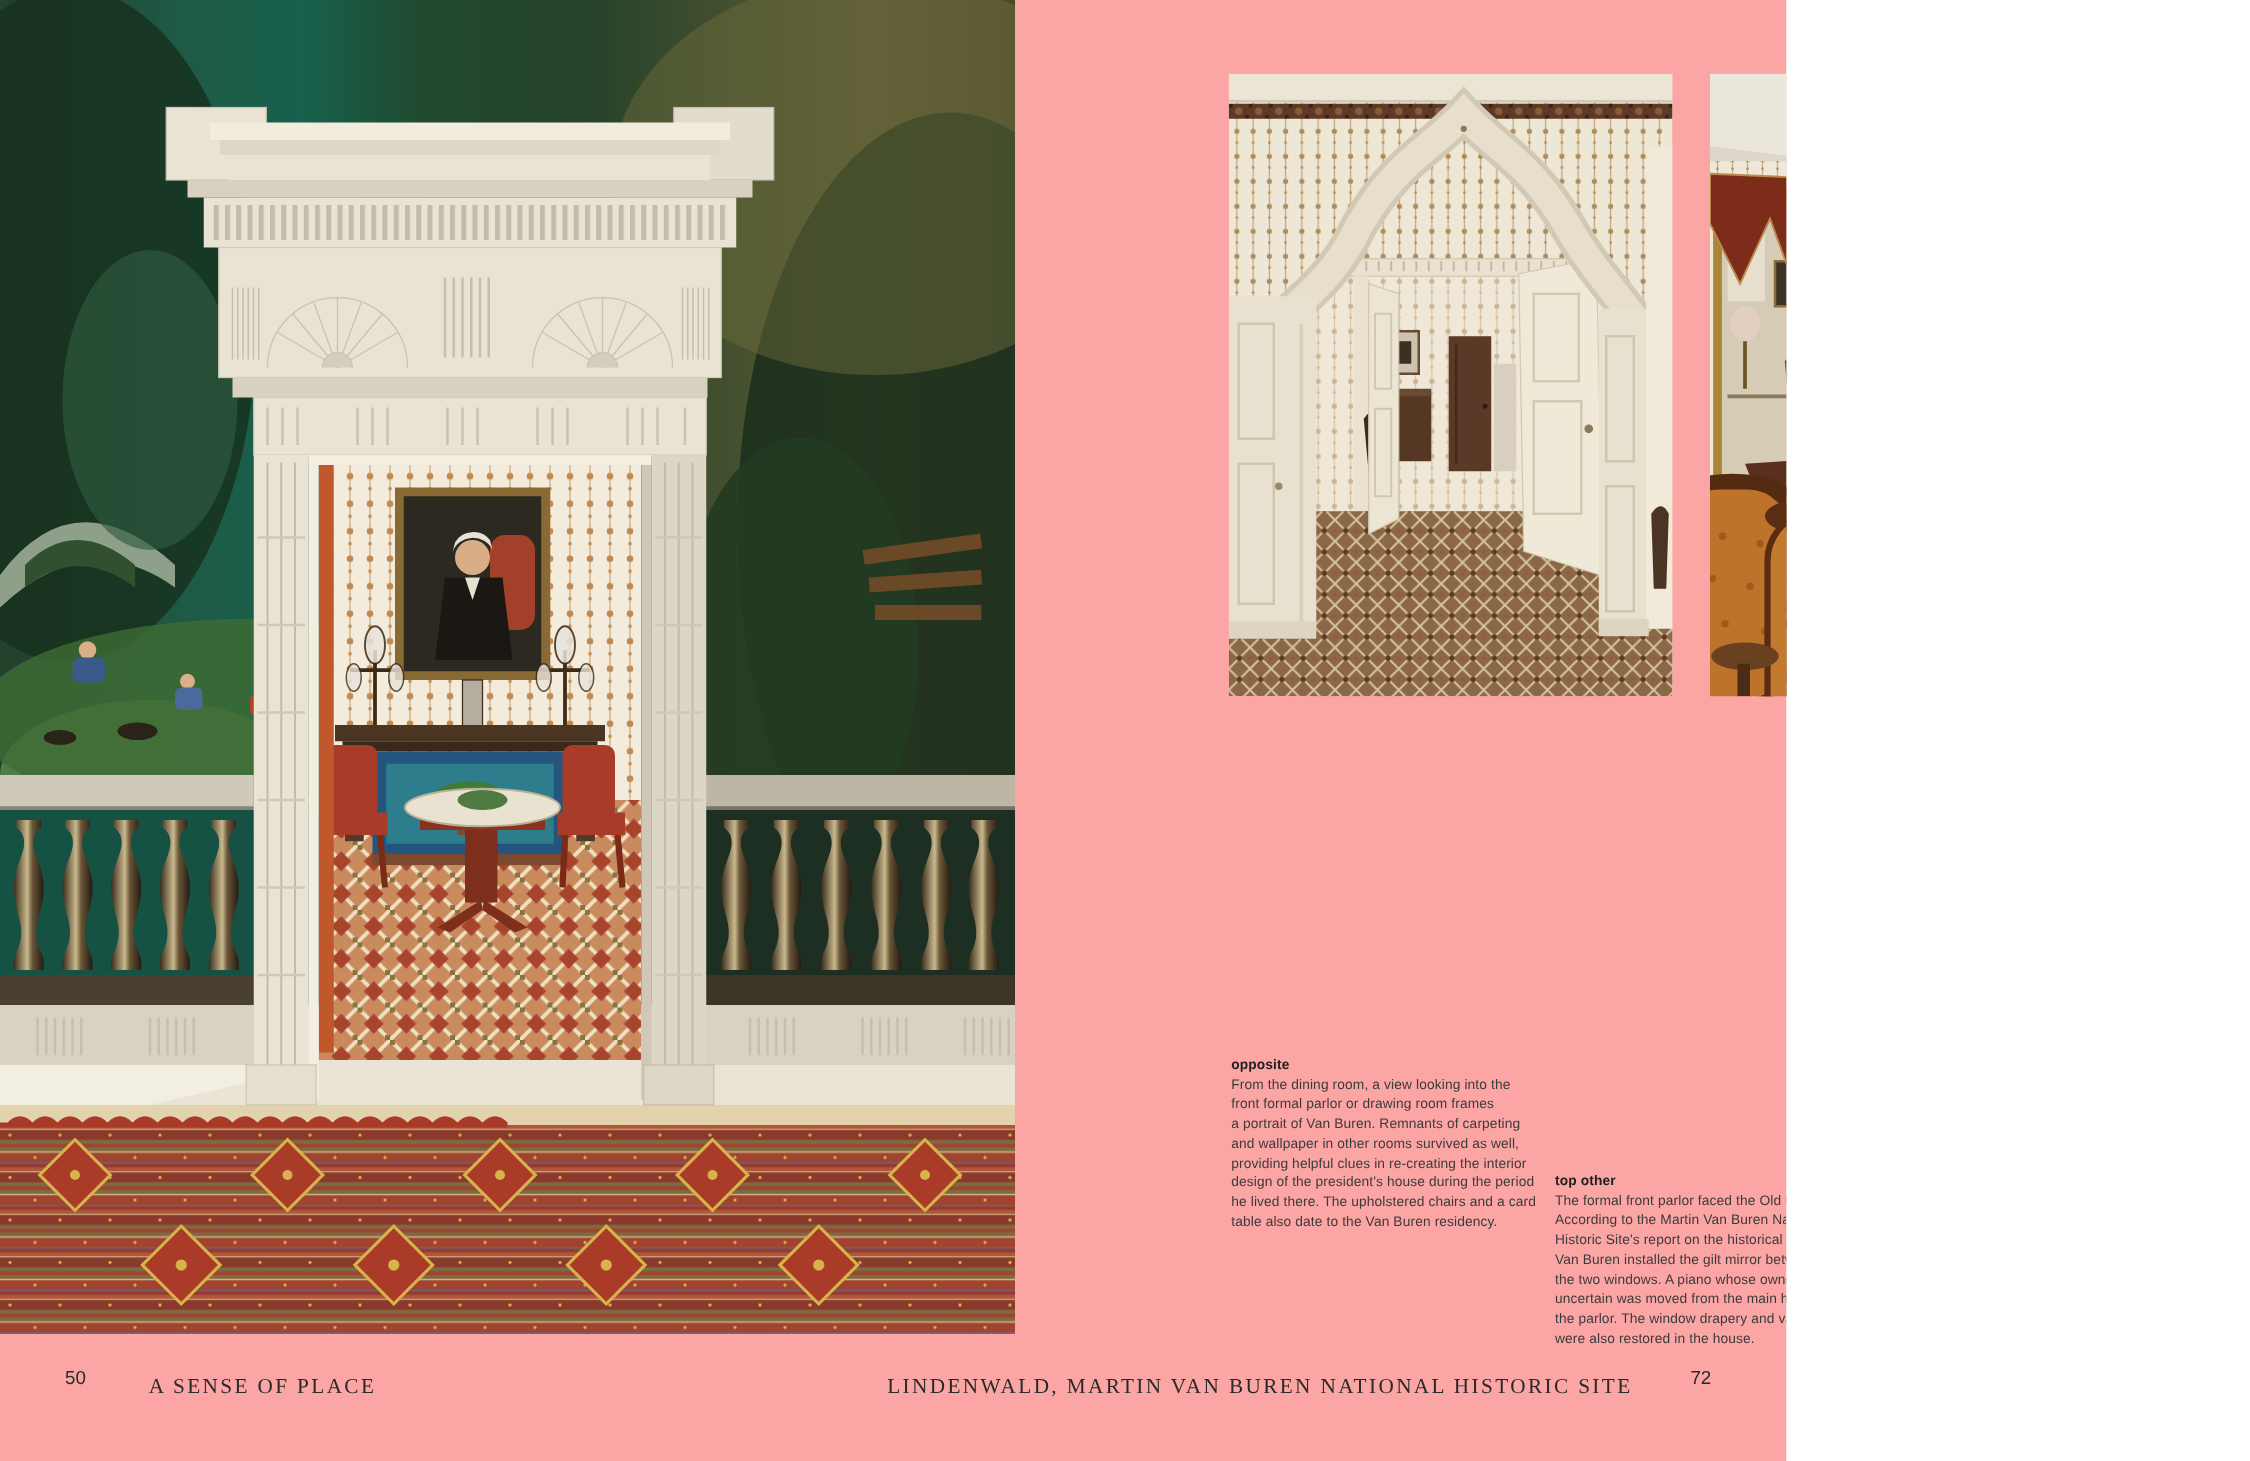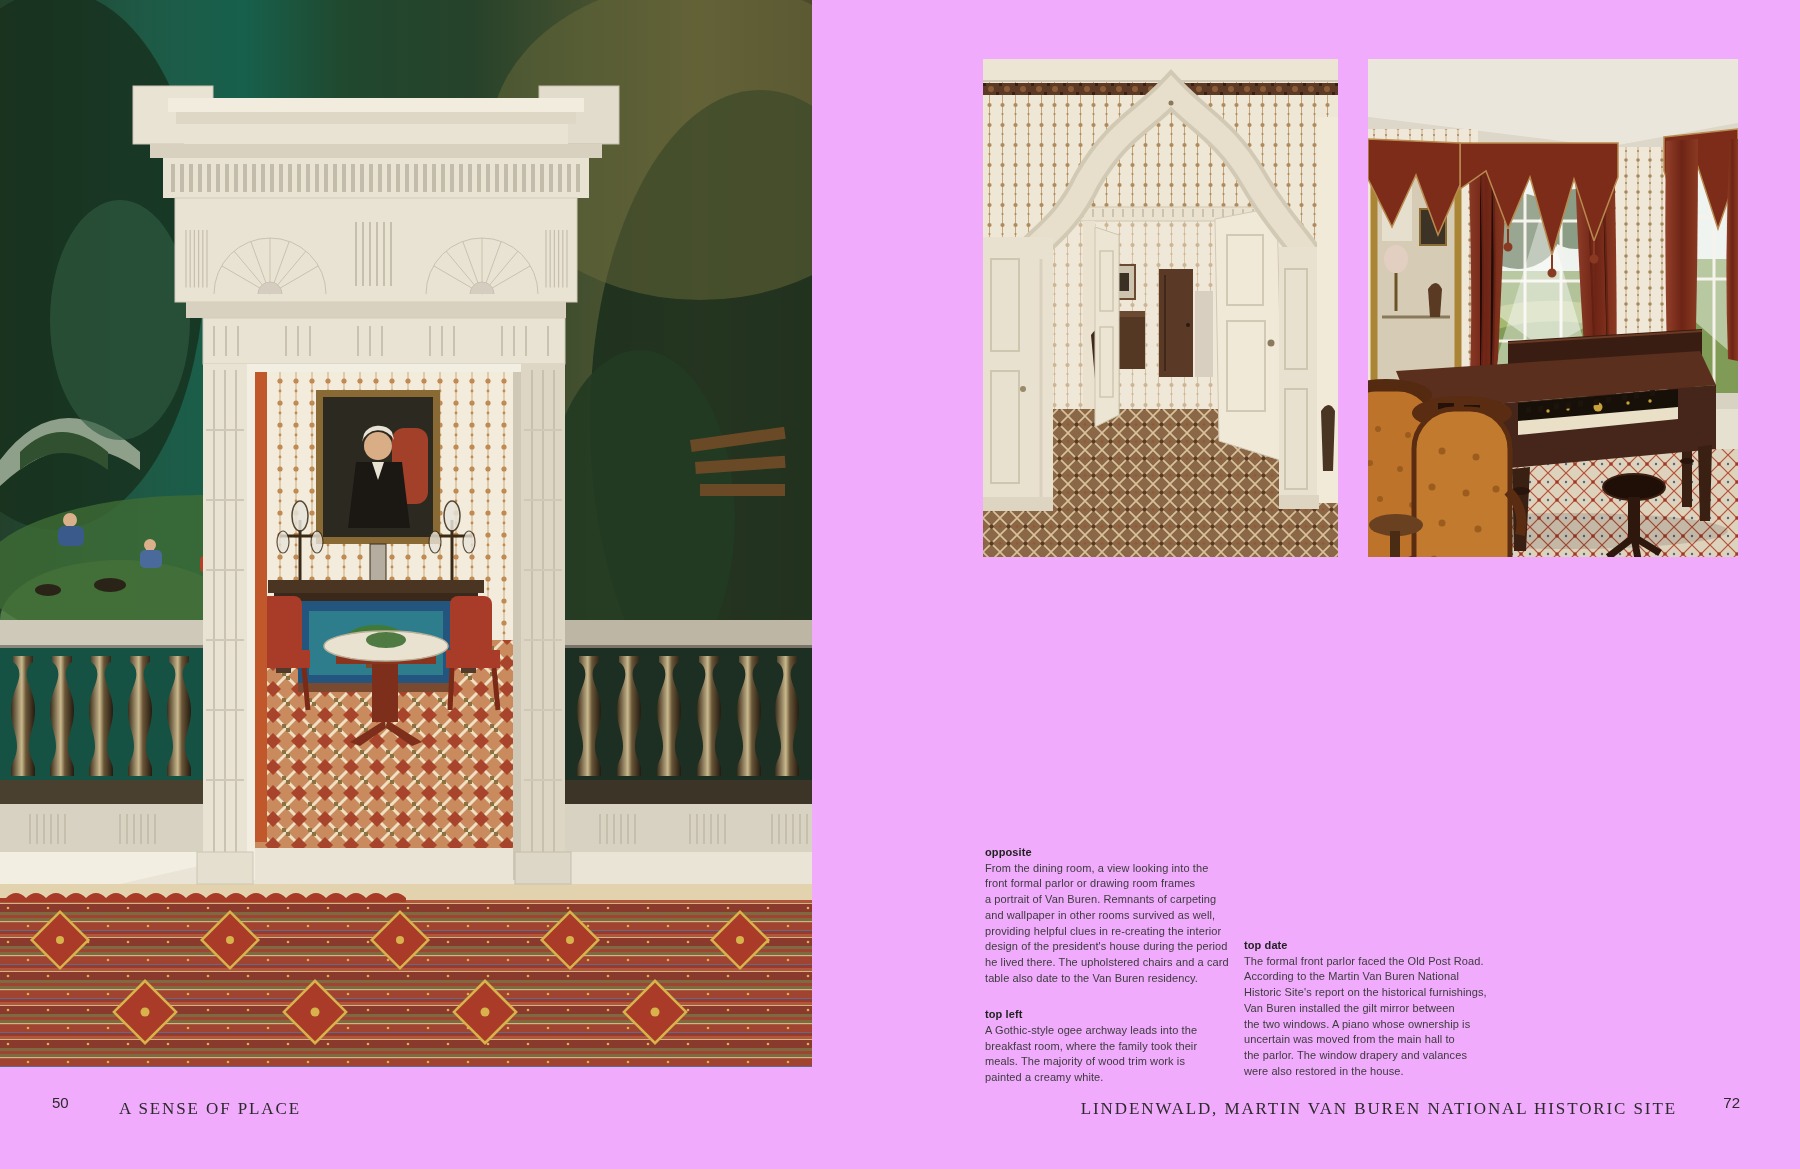"opposite" #spread { background: #f0abfc -> #fca5a5; width: 1800px -> 1429px }
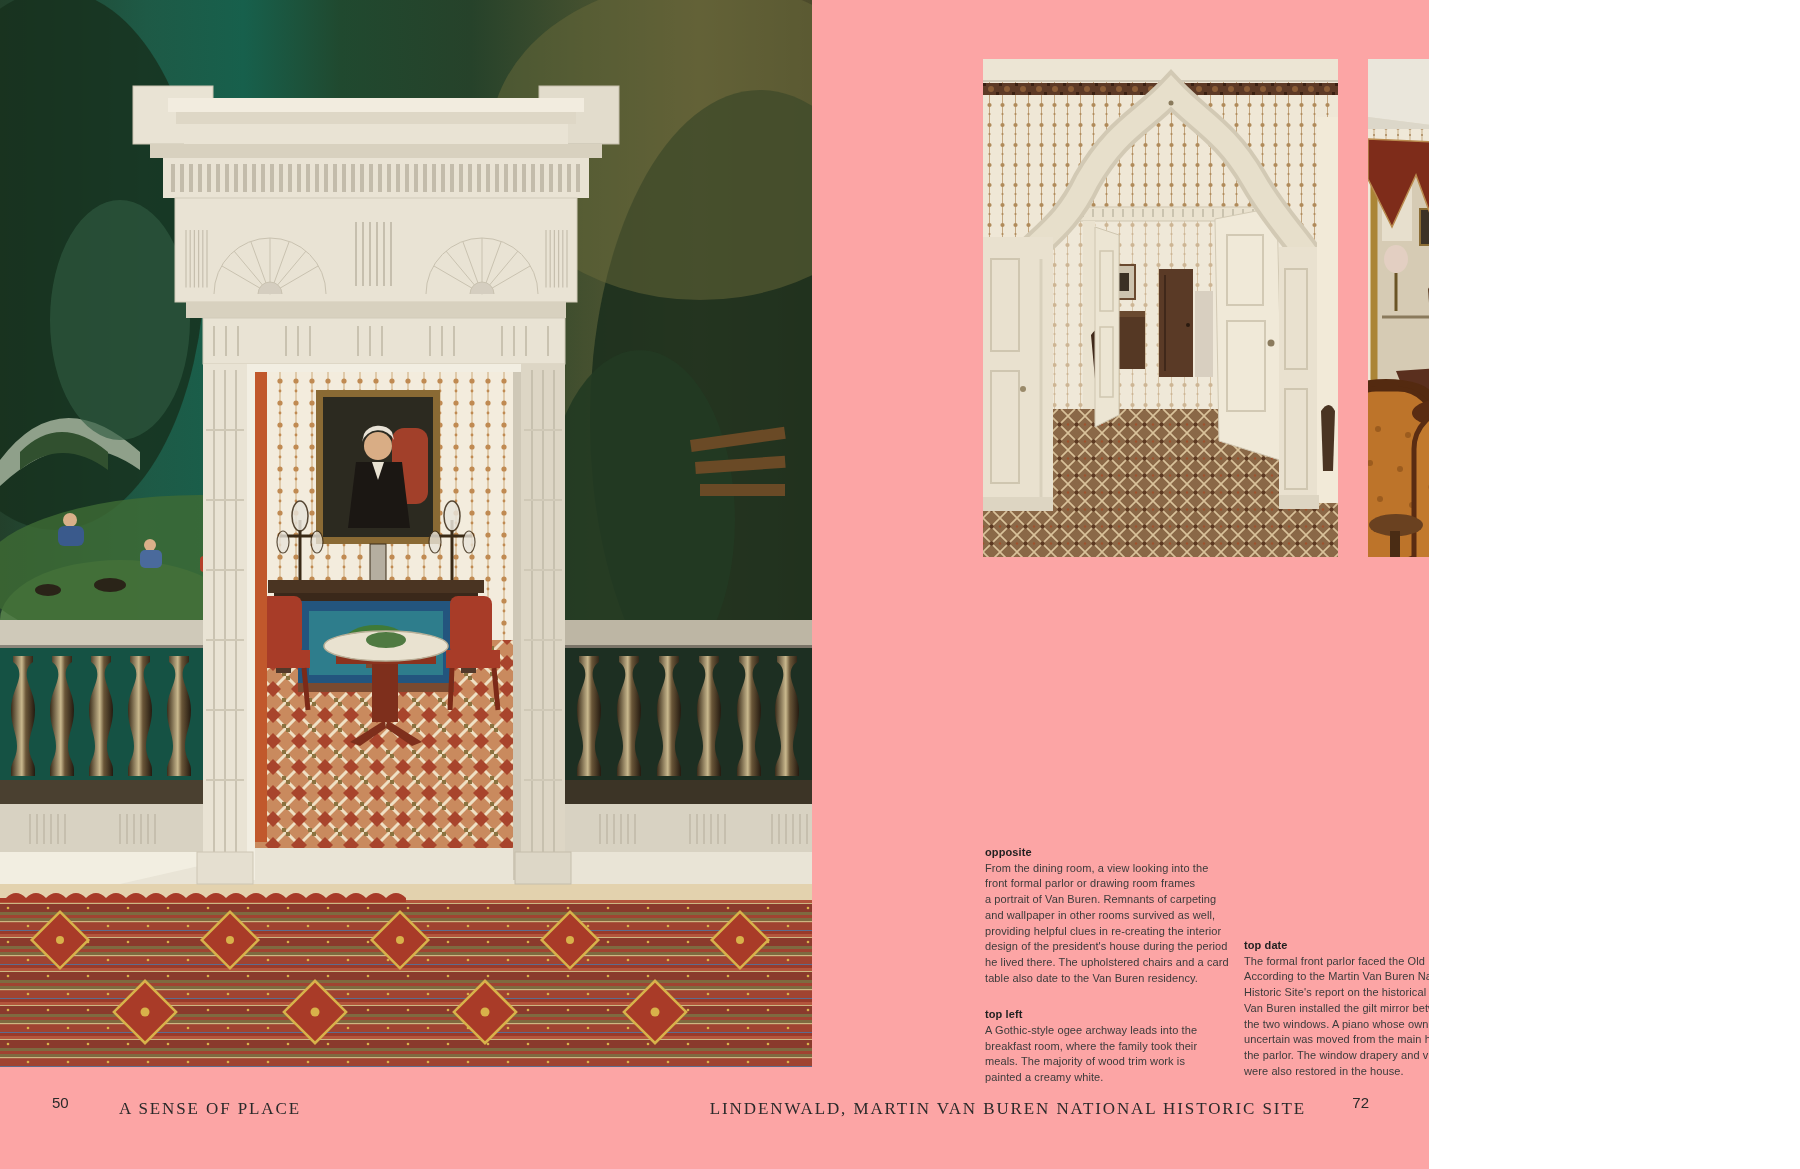"top date" div.caption-label { text: date -> other }
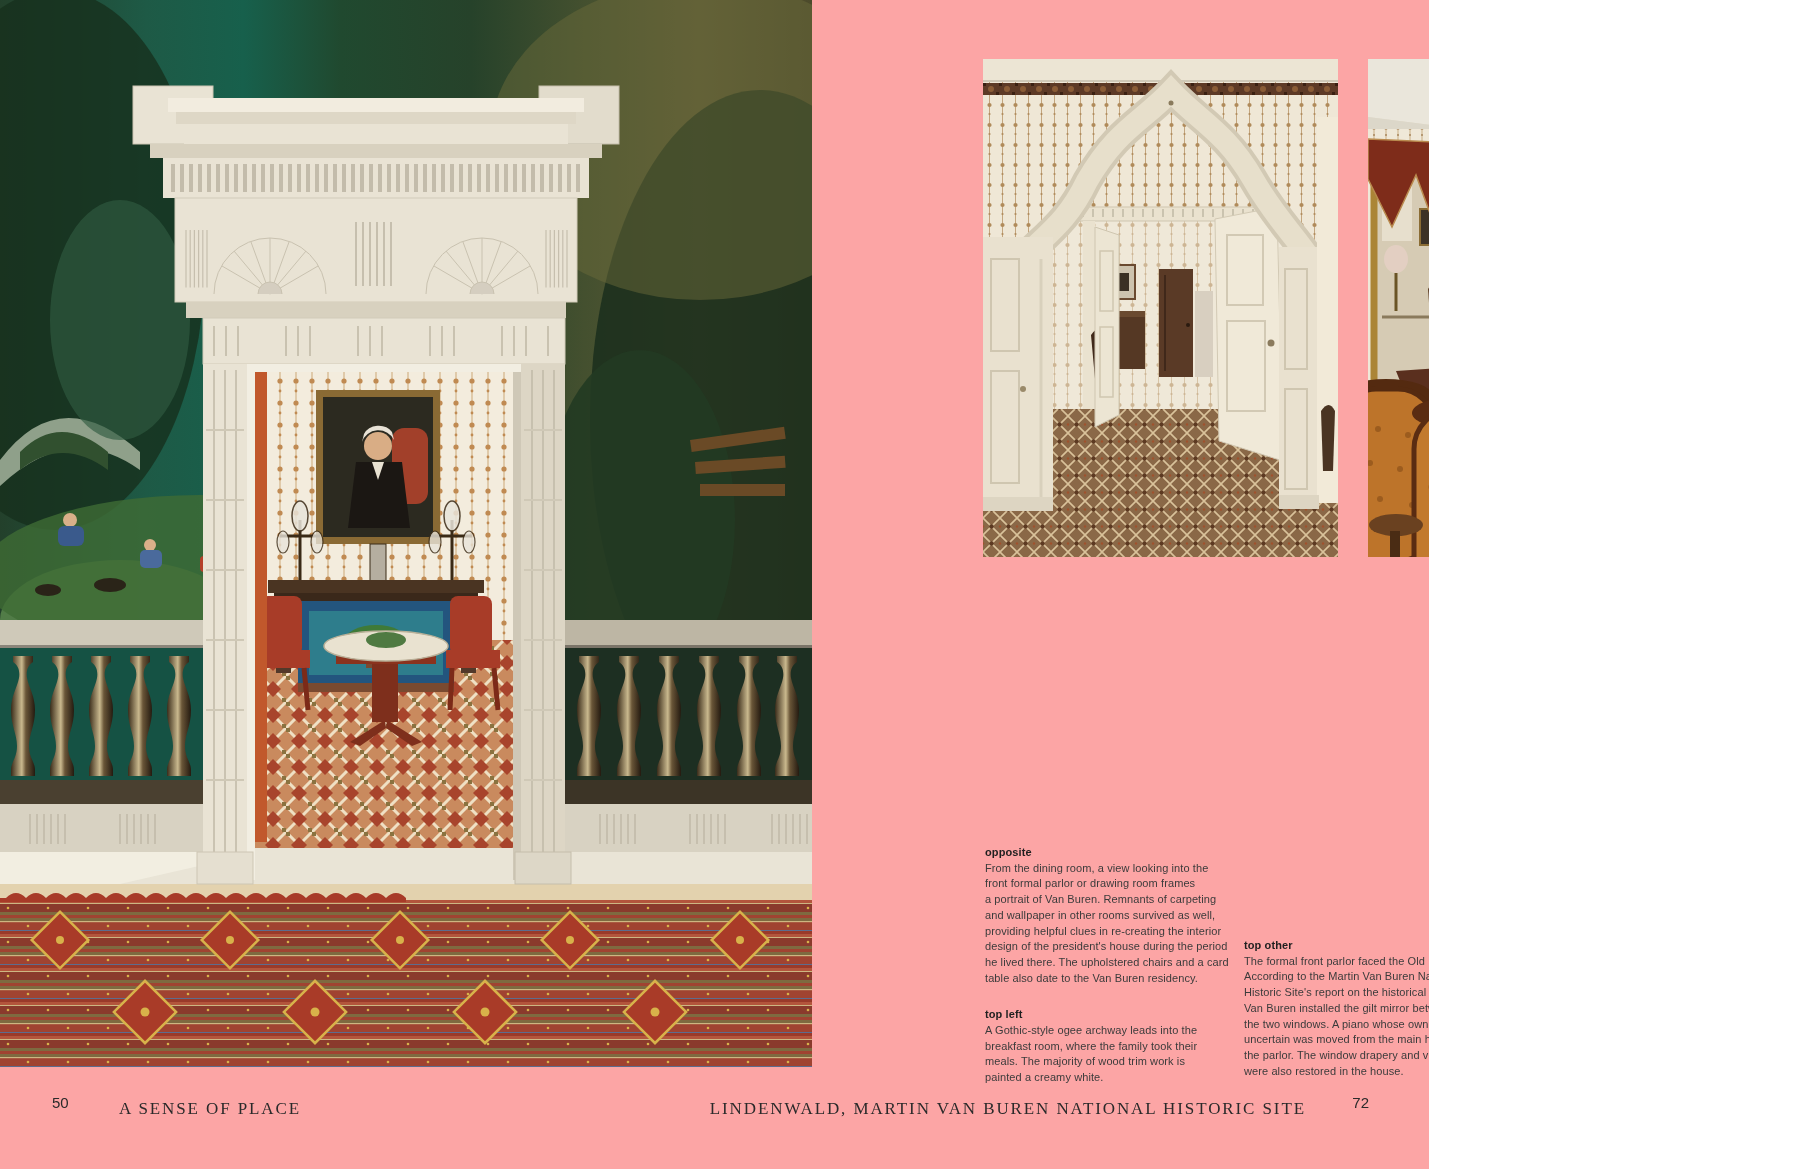"top left" div.caption-block { html: <div> <div>top left</div> <div>A Gothic-style ogee archway leads into the breakfast room, where the family took their meals. The majority of wood trim work is painted a creamy white.</div> </div> -> none }
